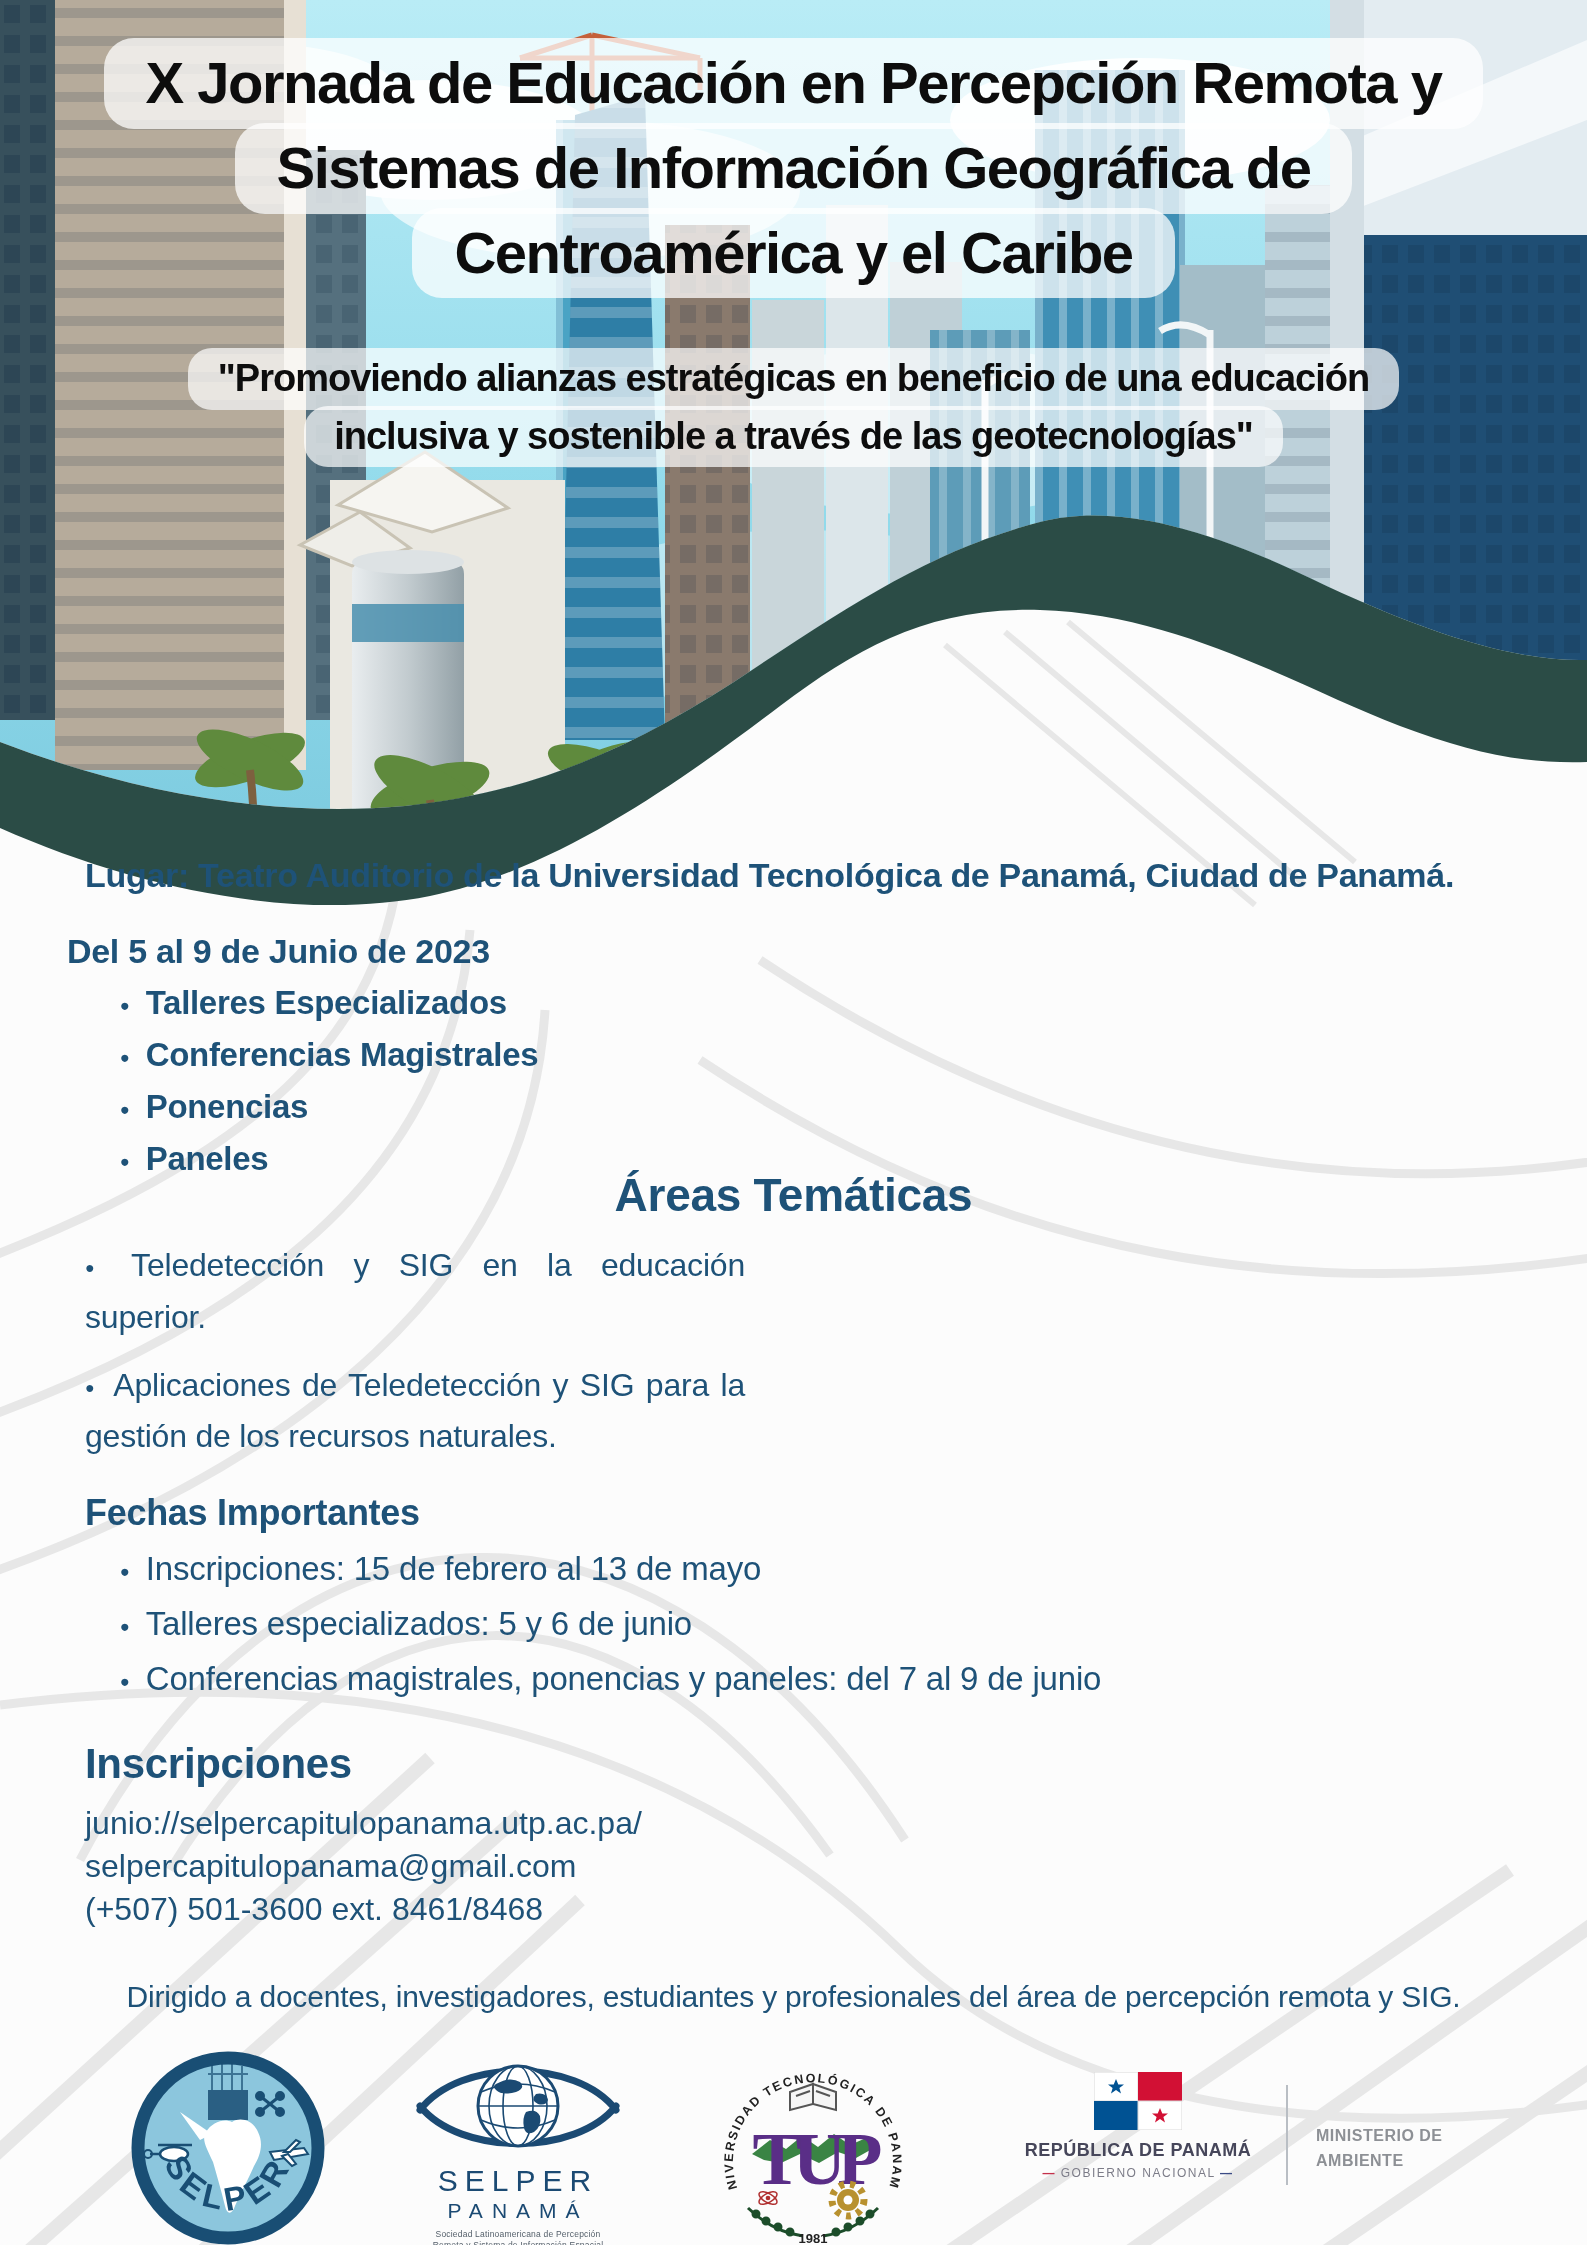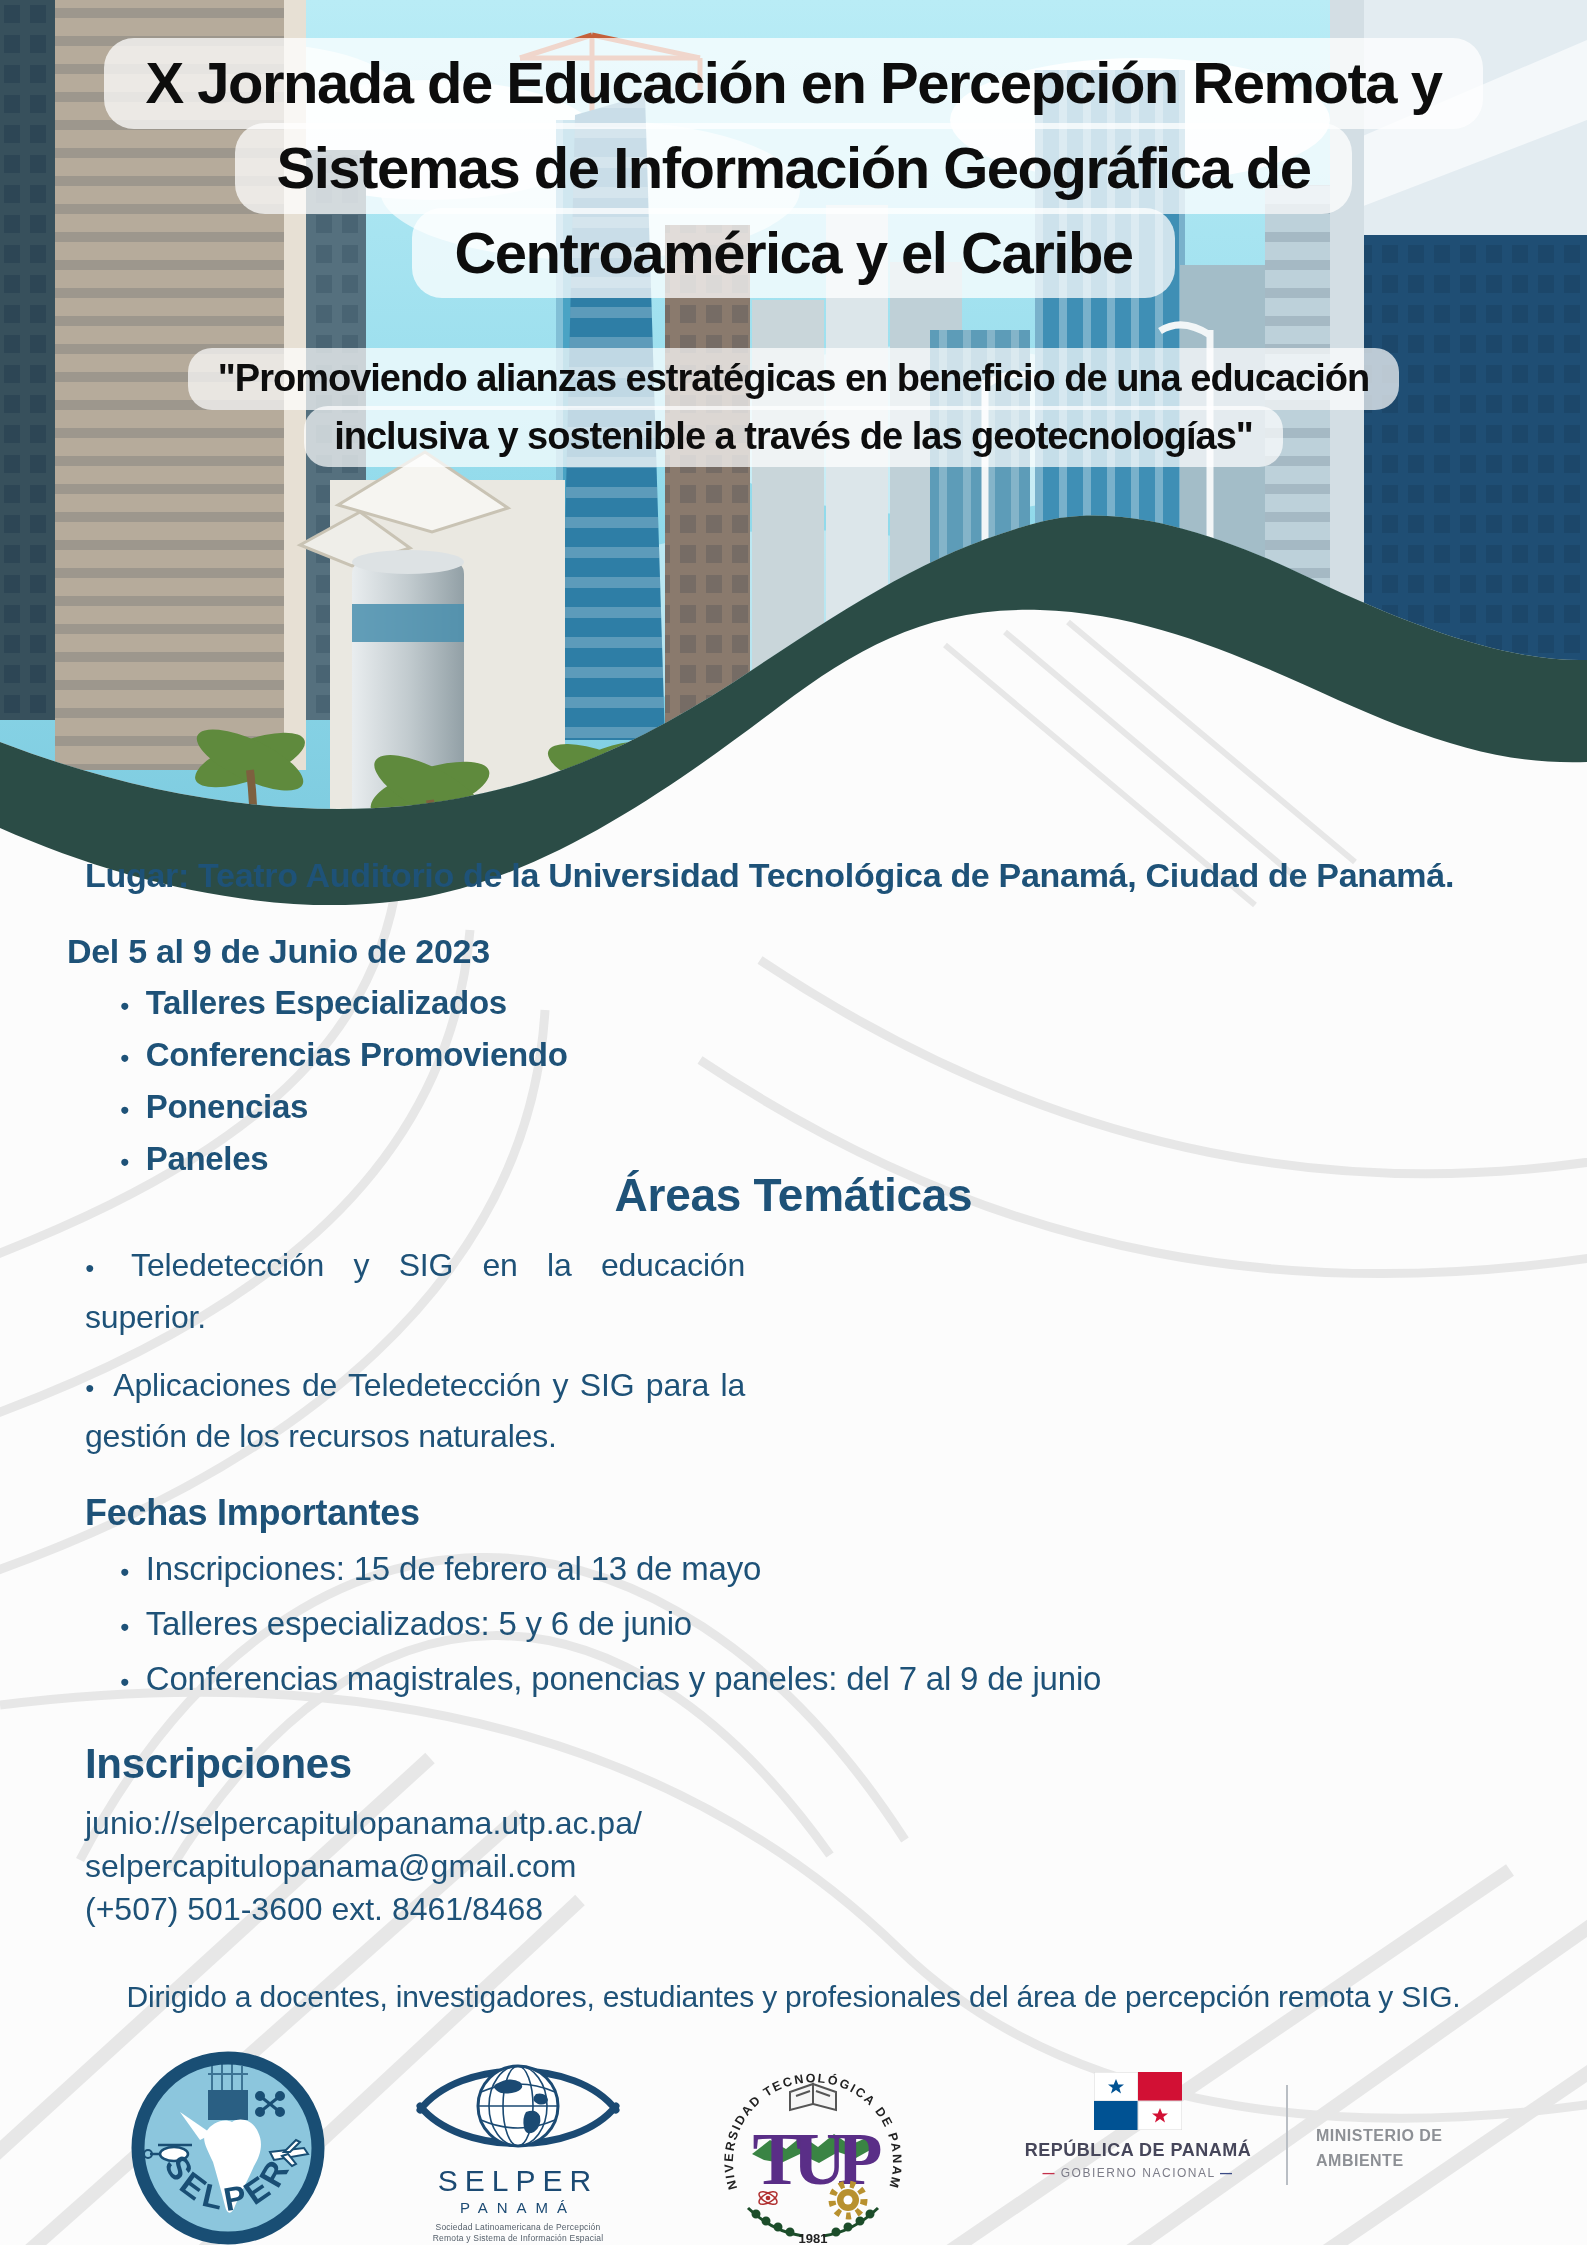"Conferencias Promoviendo" li { text: Promoviendo -> Magistrales }
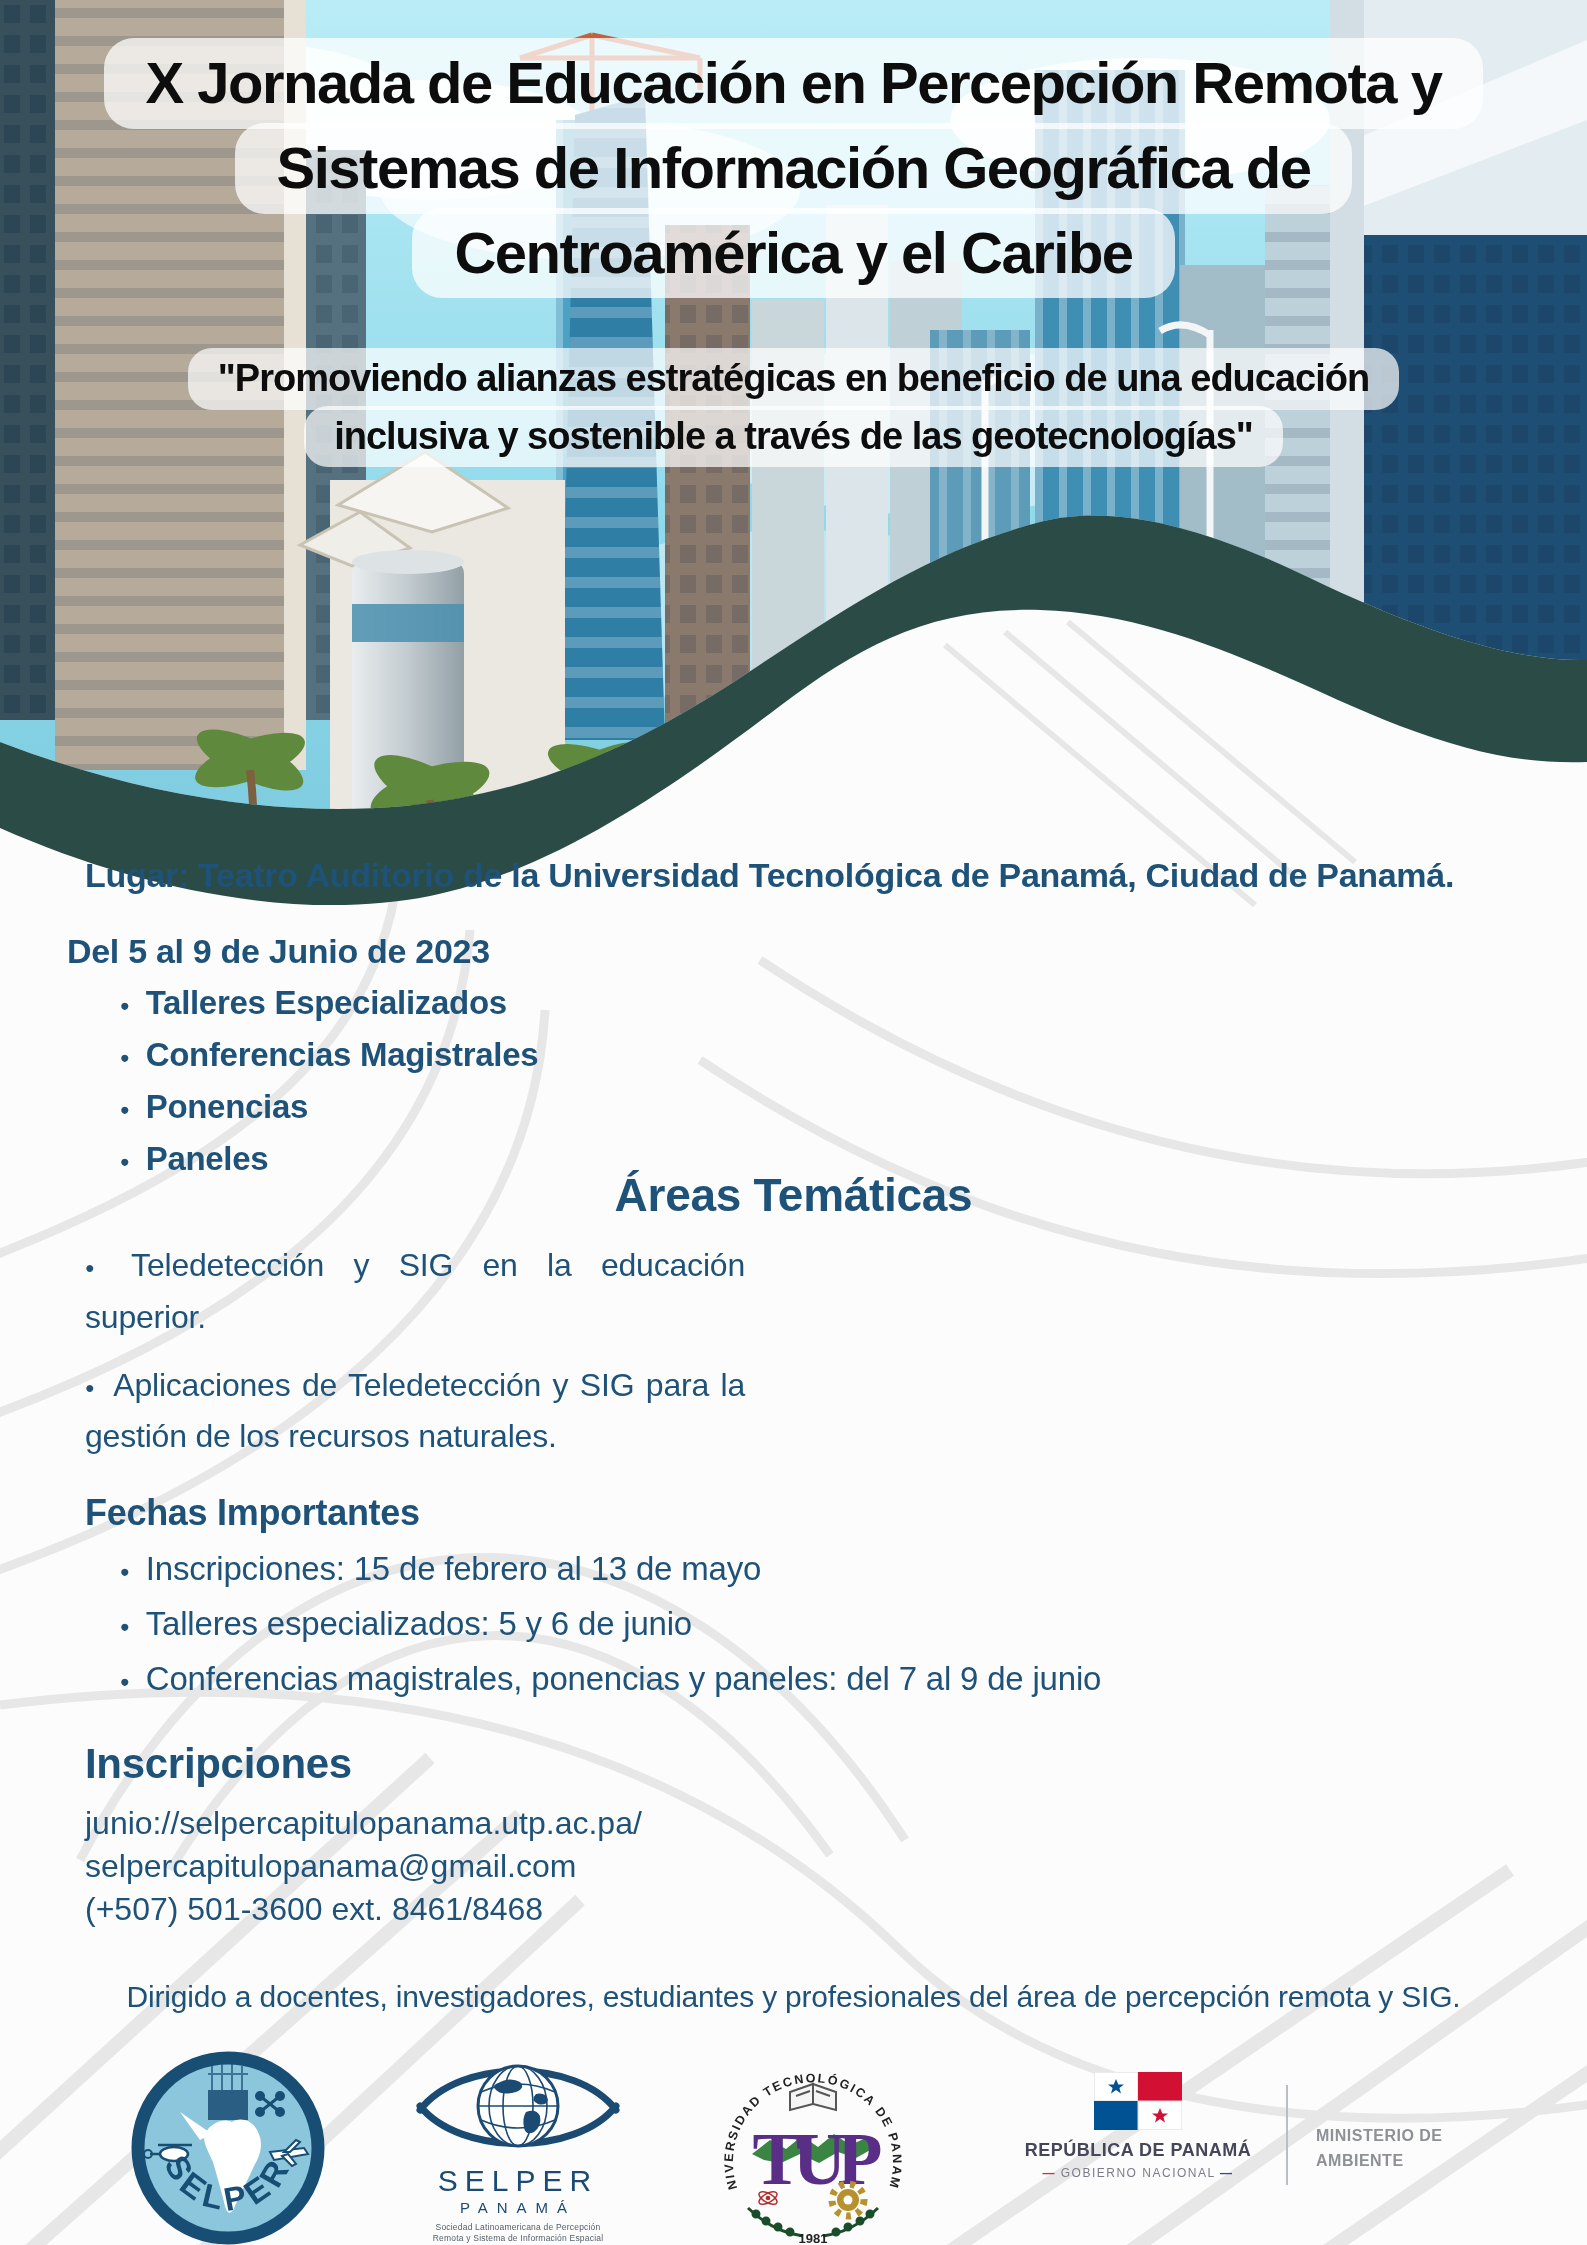"PANAMÁ" #sp-subtitle { font-size: 15px -> 21px }
